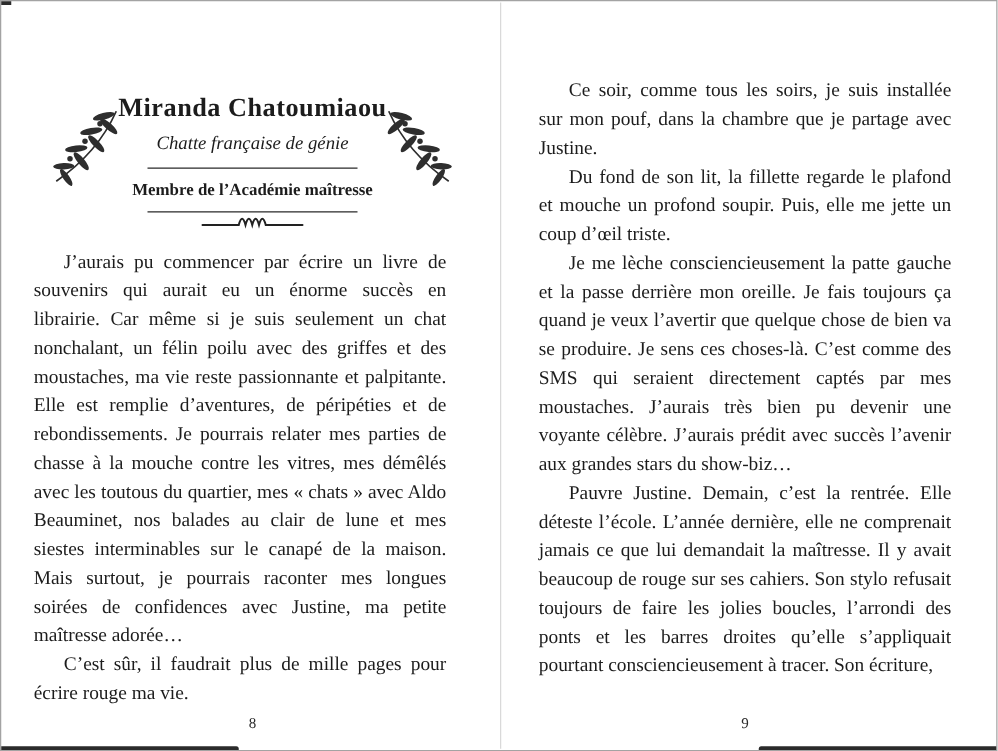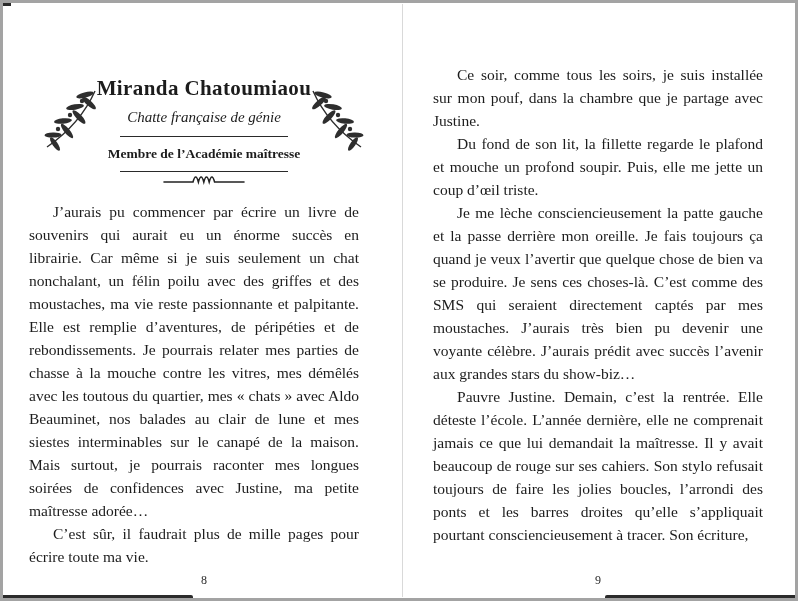"Miranda Chatoumiaou" .frame { border: 3px solid #a3a3a3 -> 1px solid #a3a3a3 }
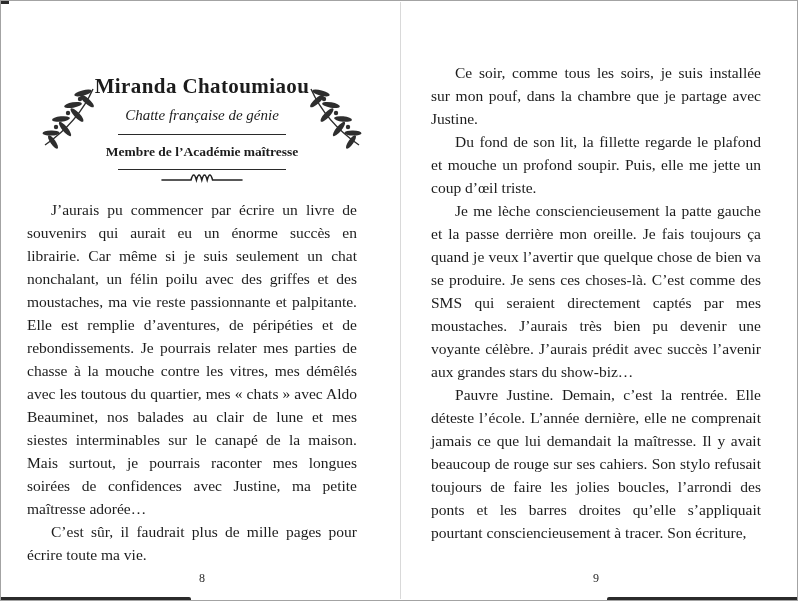"C’est sûr, il faudrait plus" p { text: toute -> rouge }
